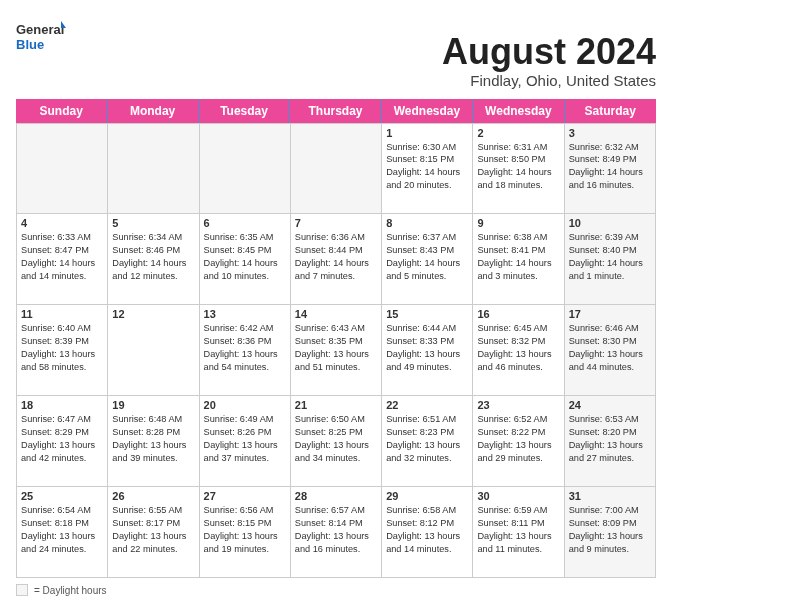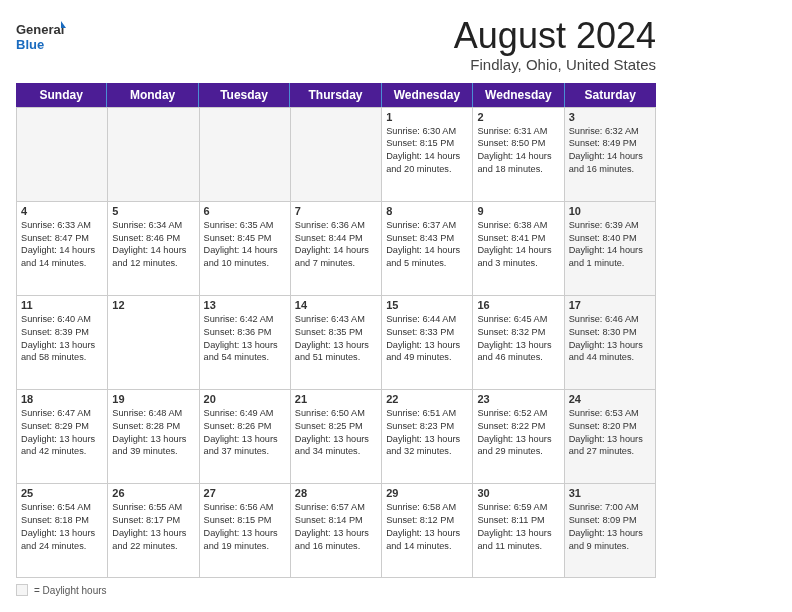"August 2024" .month-title { font-weight: normal -> bold; margin-top: none -> 16px }
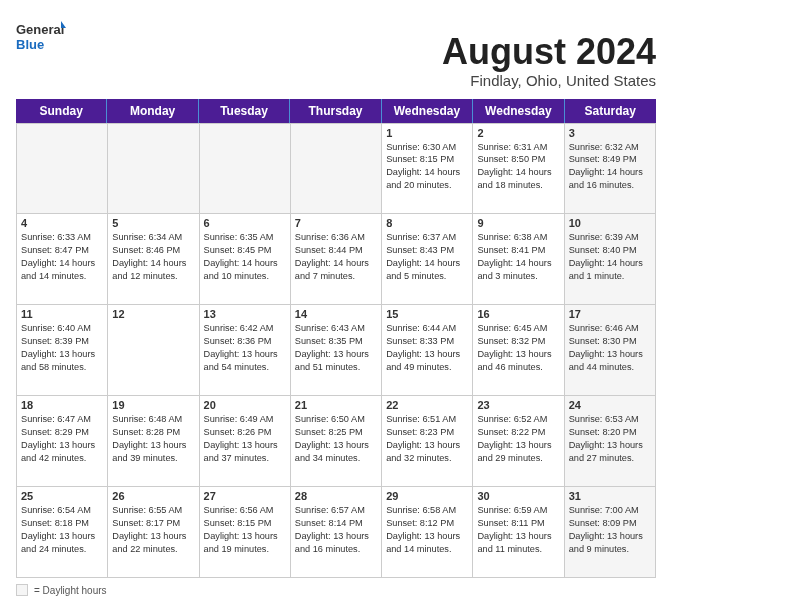"Sunday" .cal-header { background: #4c1d95 -> #ec4899 }
